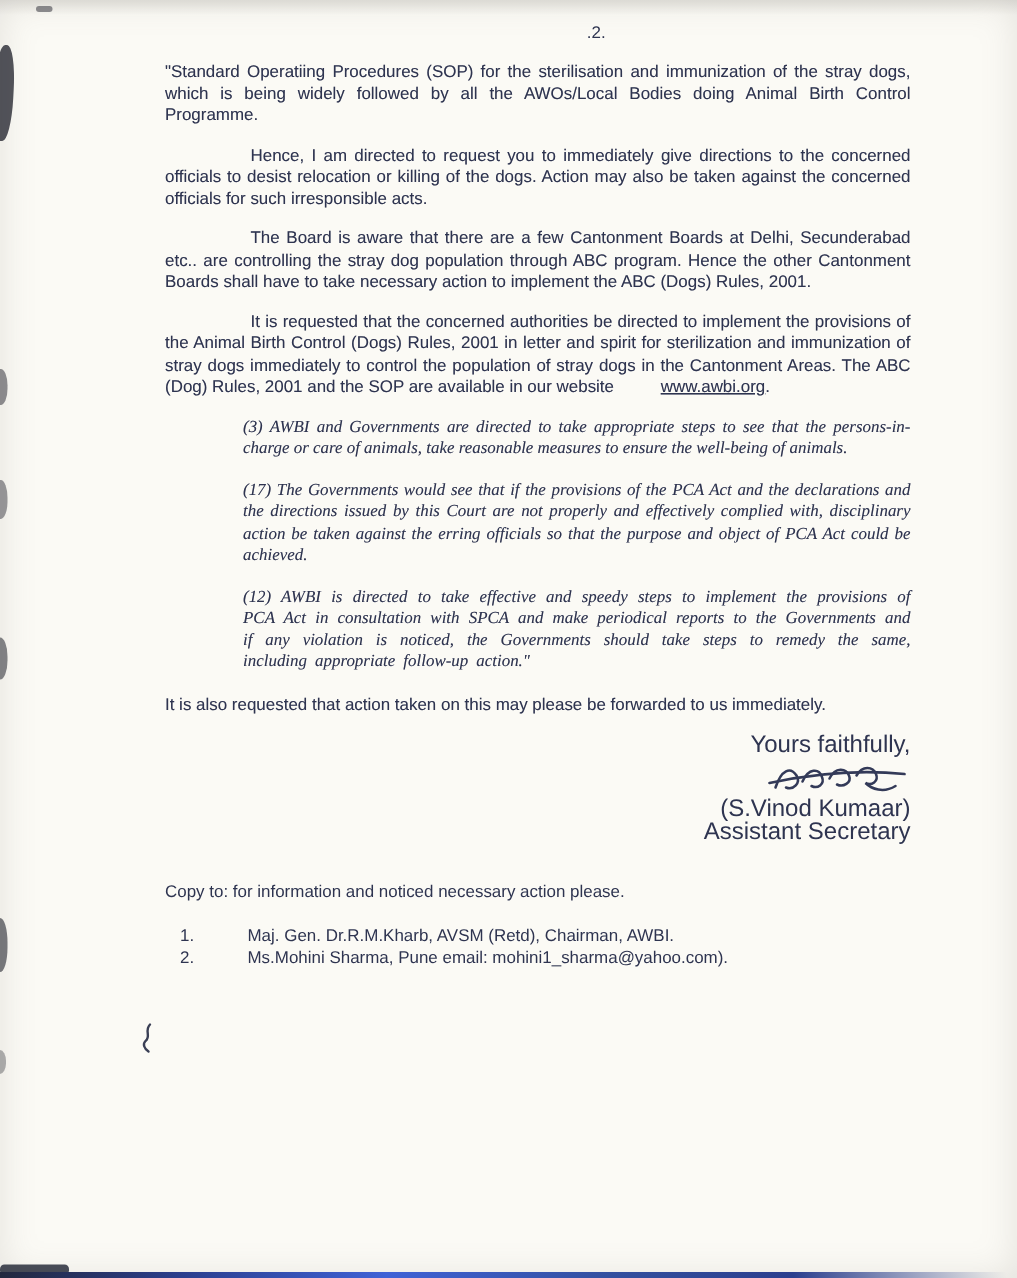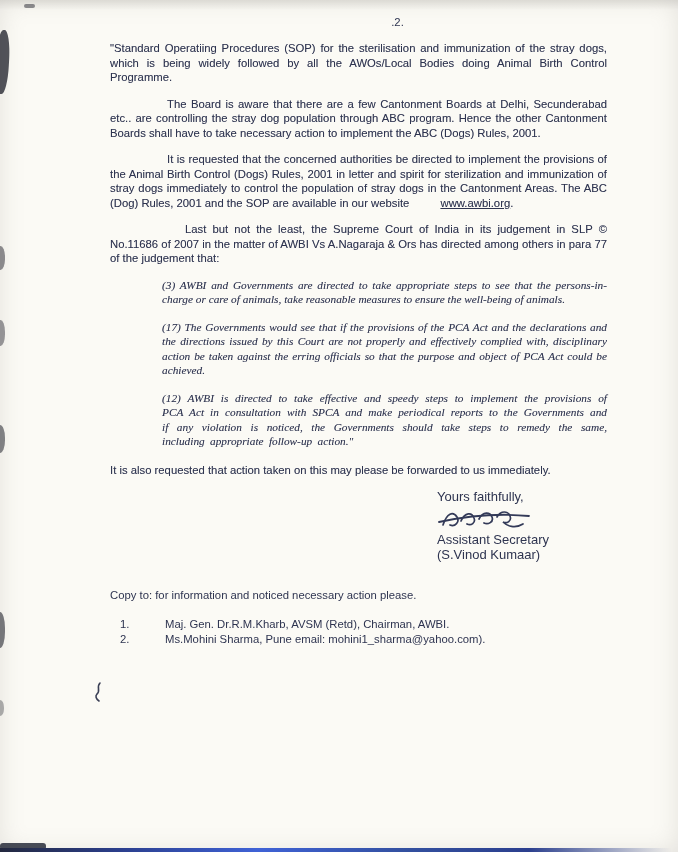"Hence, I am directed to" p.para { html: none -> <p>Hence, I am directed to request you to immediately give directions to the concerned officials to desist relocation or killing of the dogs. Action may also be taken against the concerned officials for such irresponsible acts.</p> }
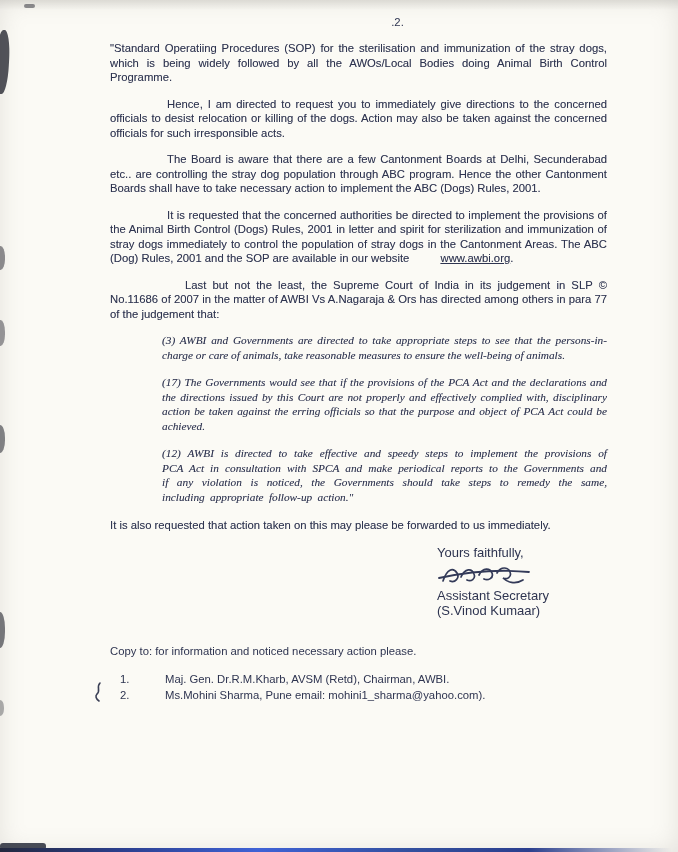"Last but not the least," p.para { html: <p>Last but not the least, the Supreme Court of India in its judgement in SLP © No.11686 of 2007 in the matter of AWBI Vs A.Nagaraja &amp; Ors has directed among others in para 77 of the judgement that:</p> -> none }
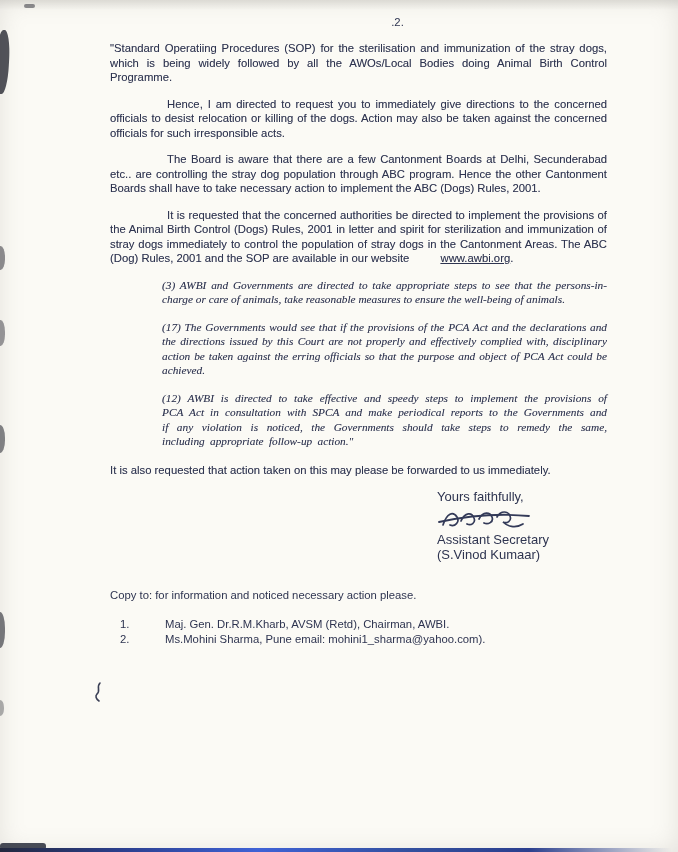"Yours faithfully," .closing { font-size: 13px -> 16px; text-align: left -> right }
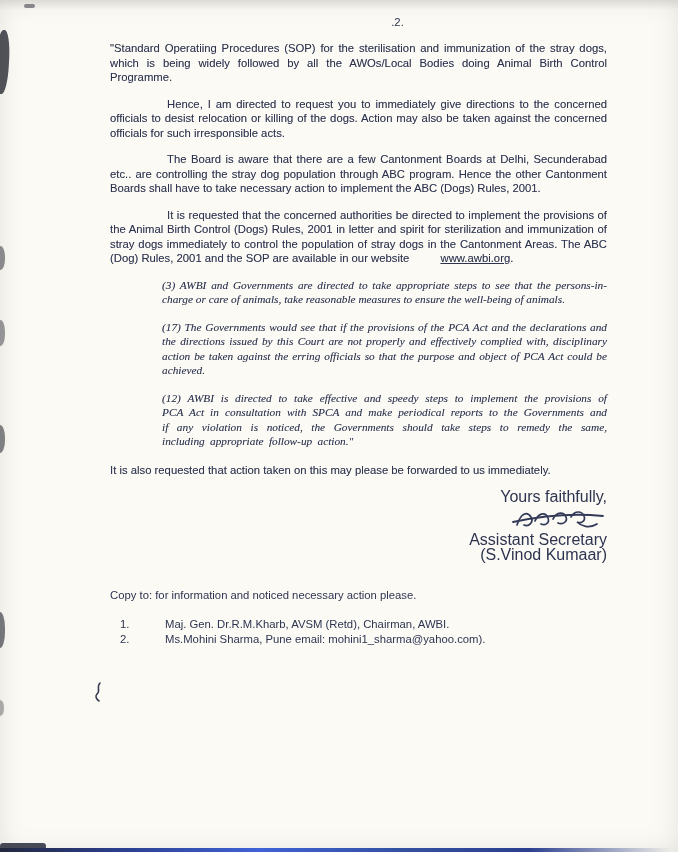"Assistant Secretary" div { order: before "(S.Vinod Kumaar)" -> after "(S.Vinod Kumaar)" }
